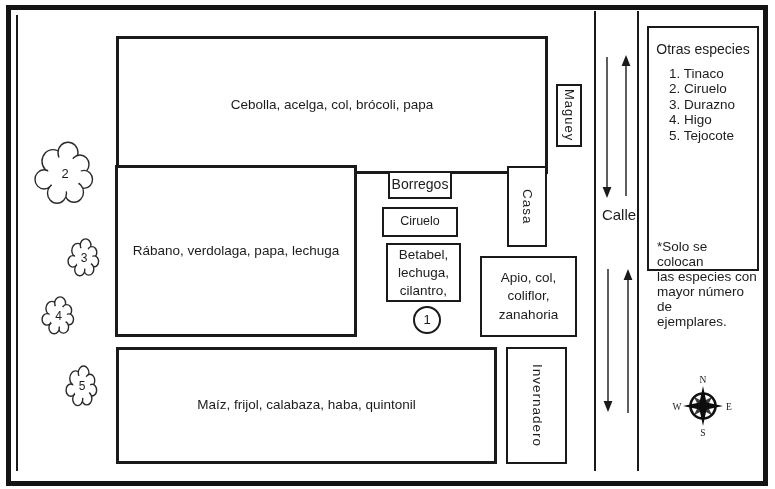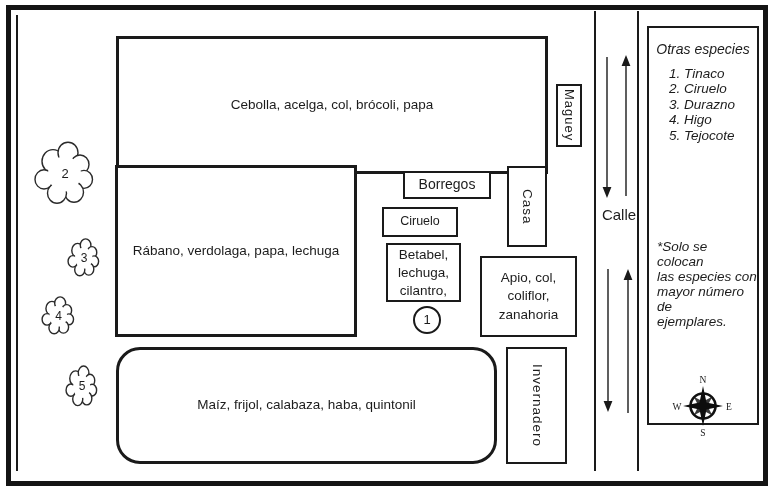"Otras especies" div.abs { font-style: italic -> none; height: 399px -> 245px }
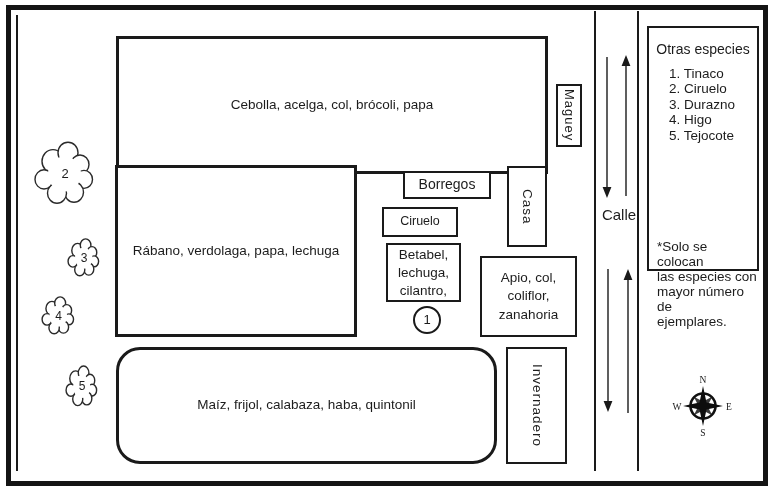"Borregos" div.abs { left: 403px -> 388px; width: 88px -> 64px }
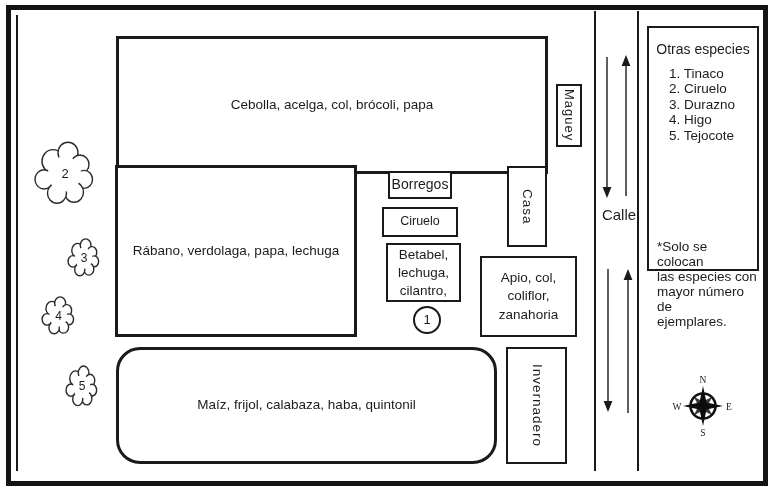"Maíz, frijol, calabaza, haba, quintonil" div.abs { border-radius: 24px -> none }
